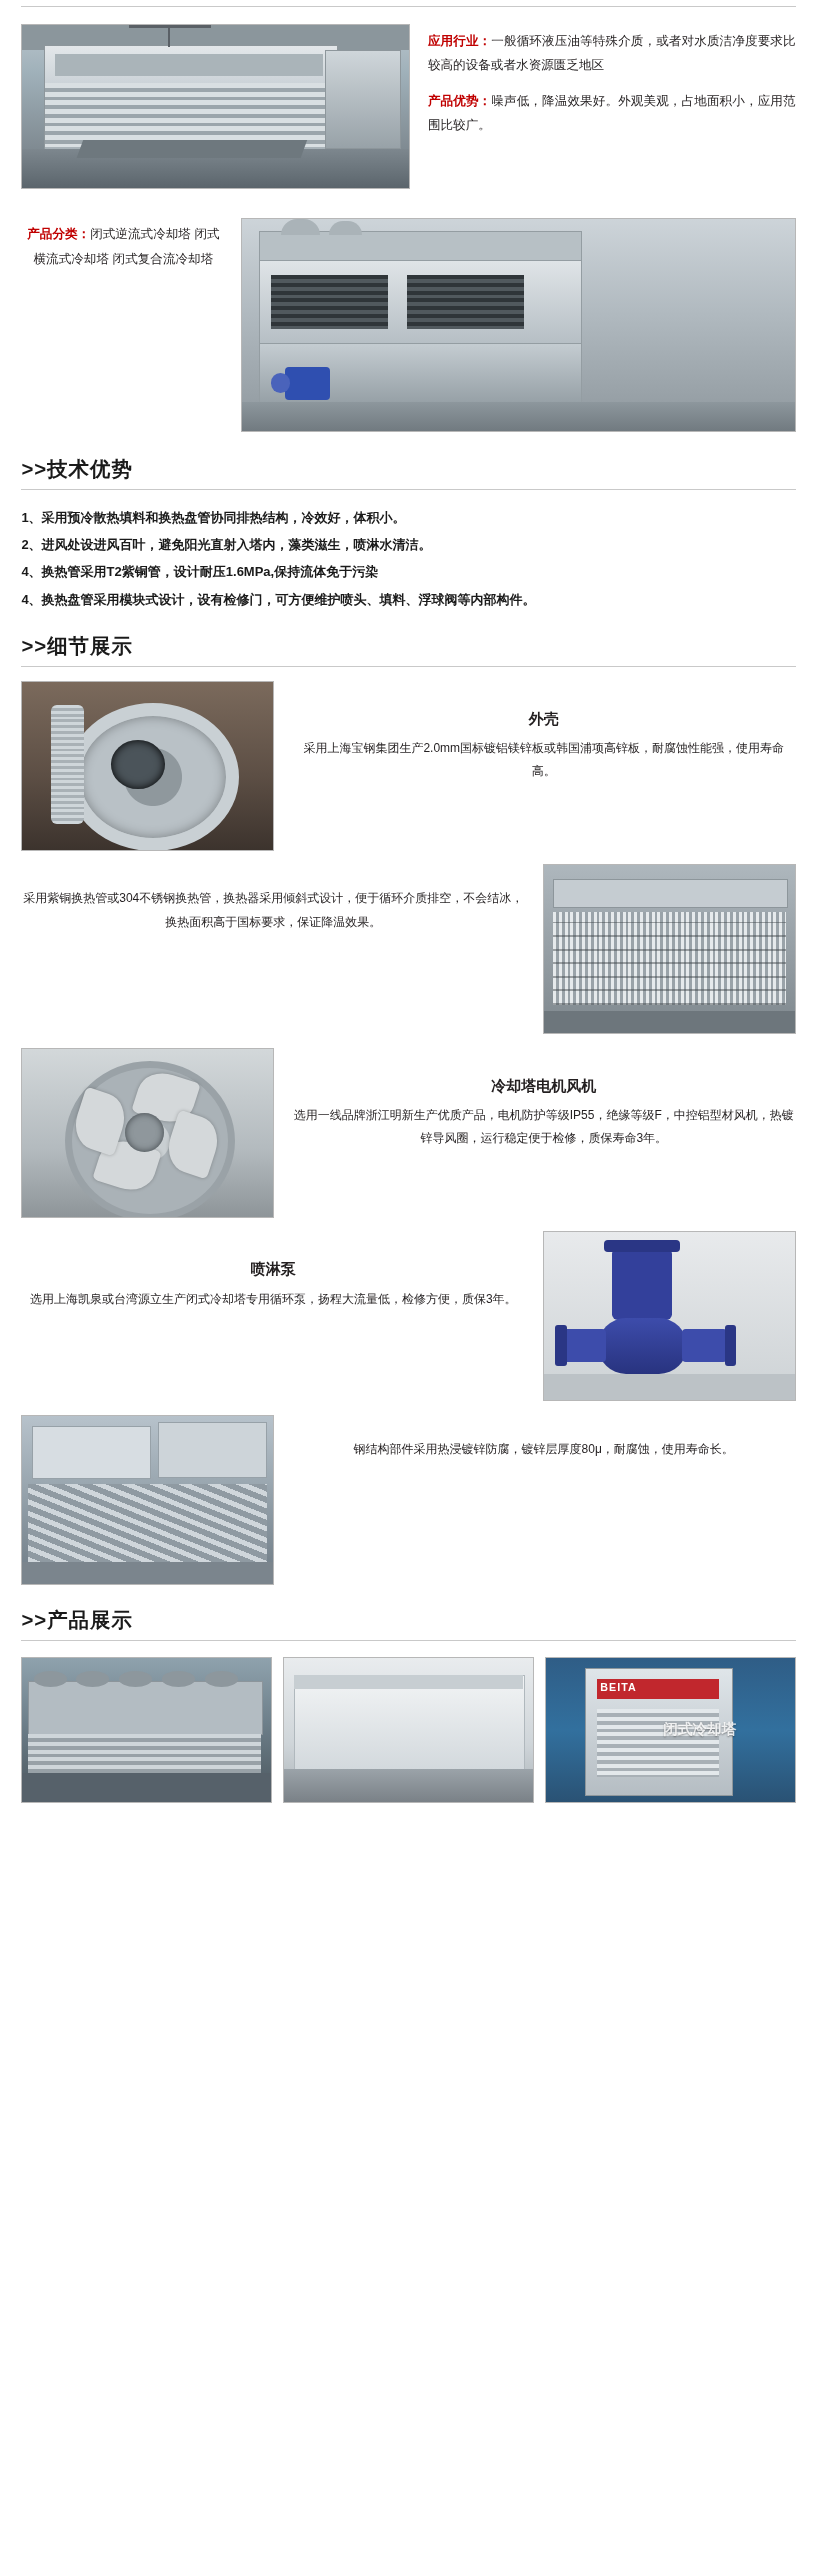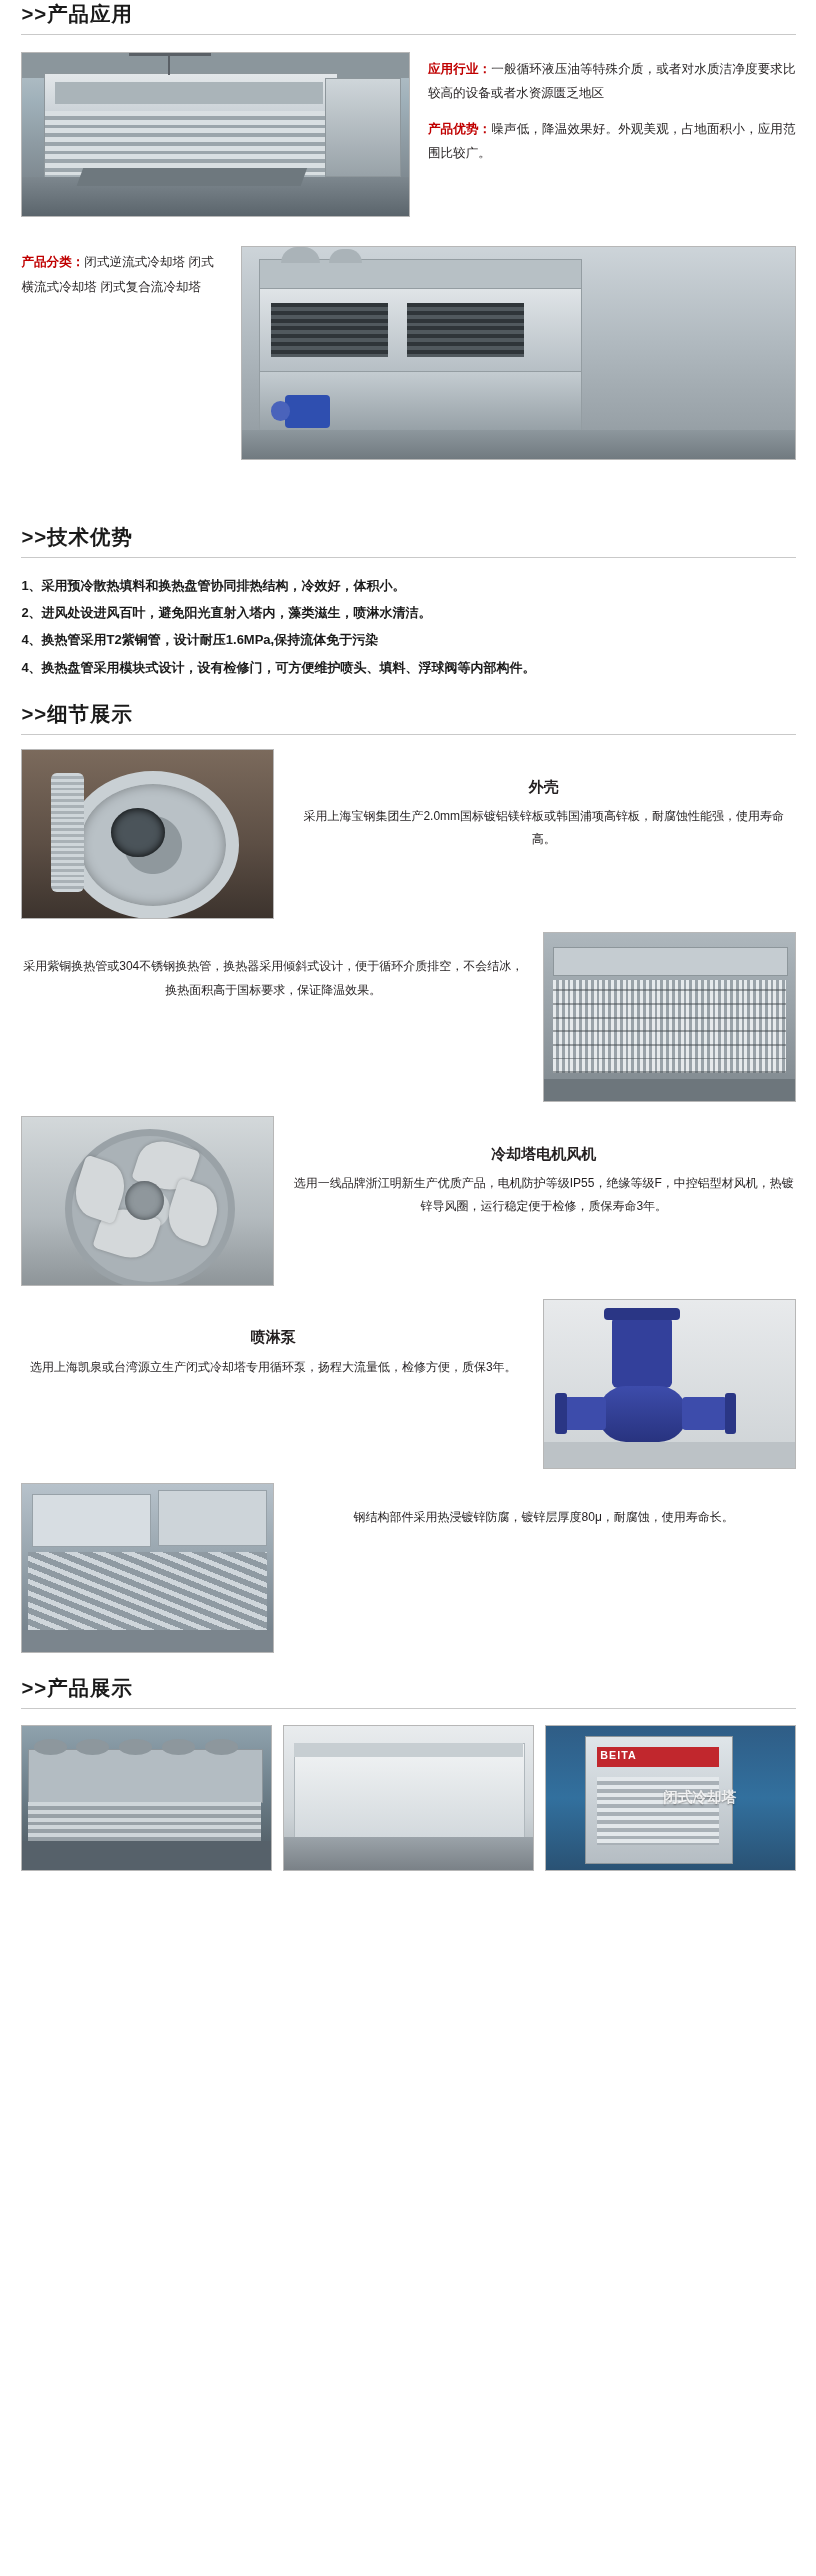">>产品应用" h2.section-head { html: <h2>&gt;&gt;产品应用</h2> -> none }
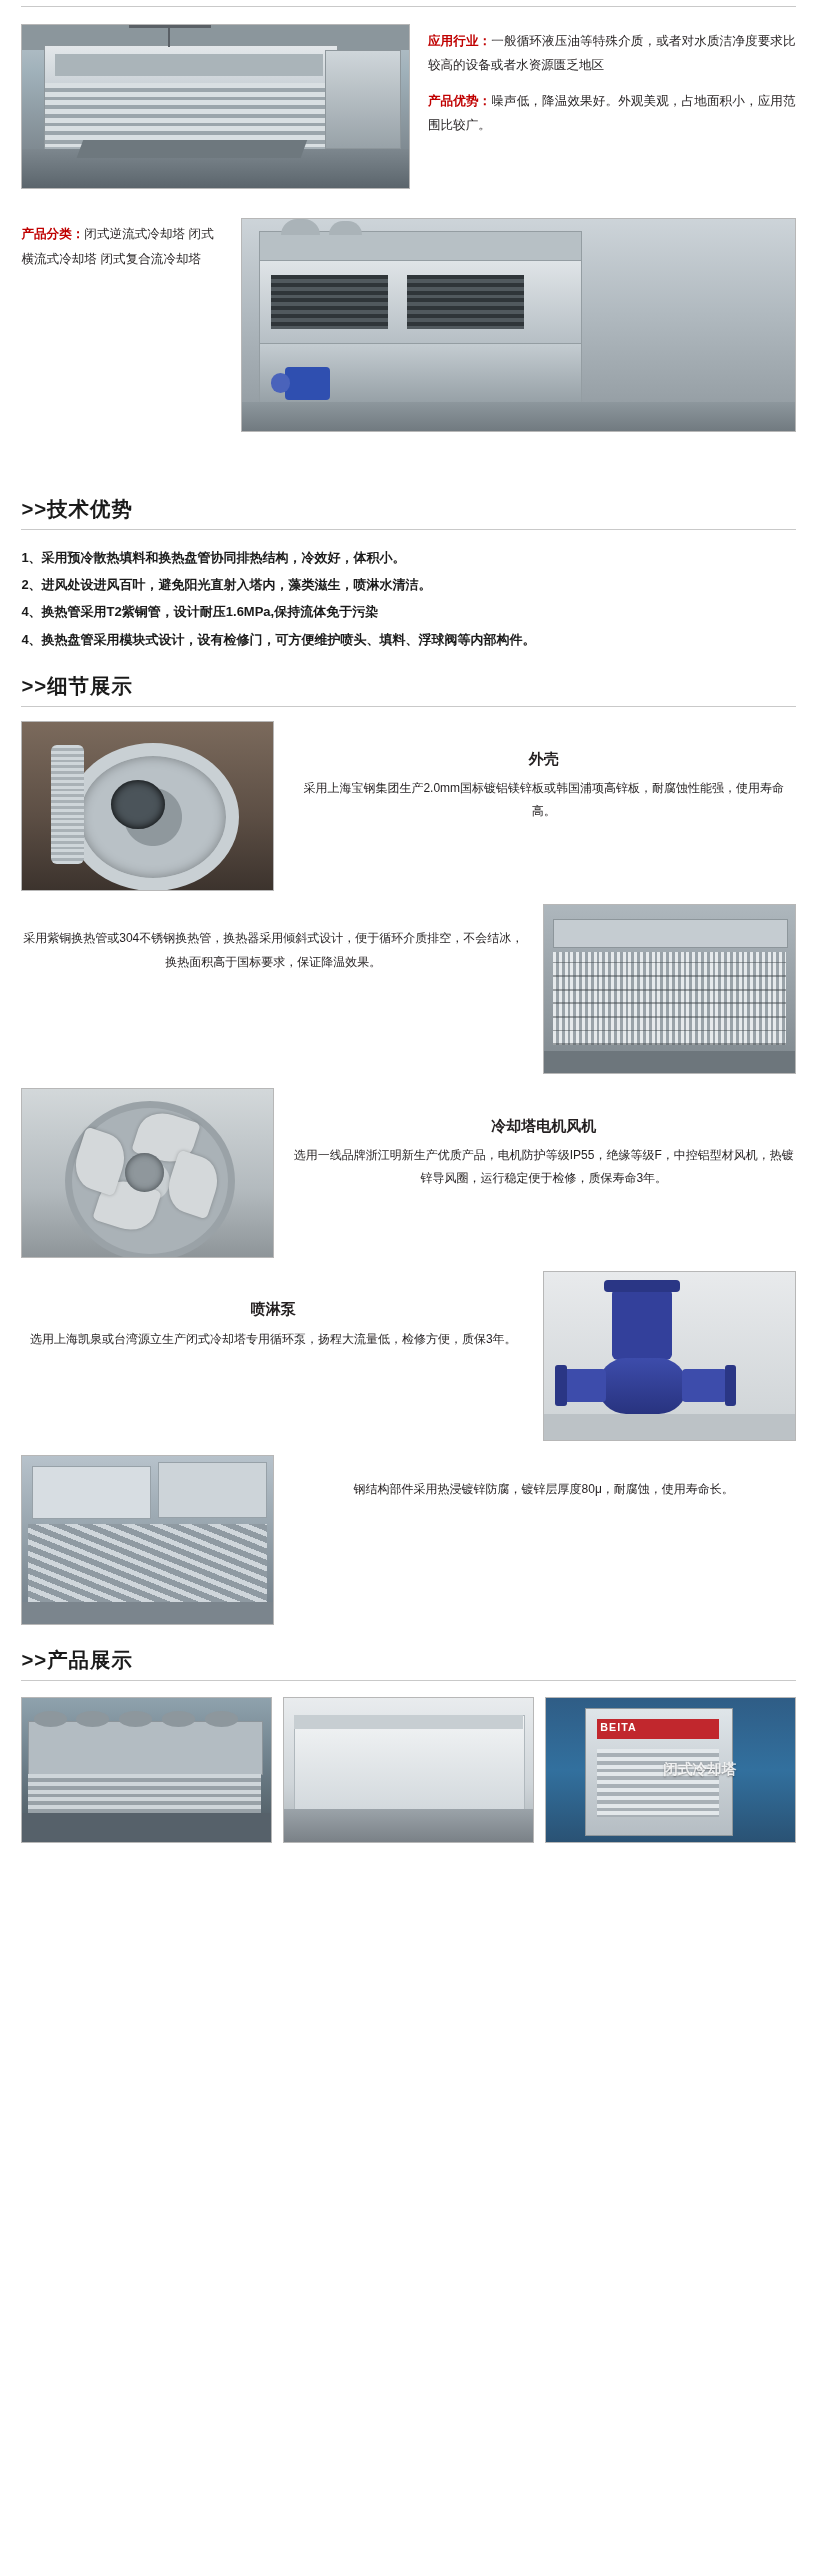"产品分类：闭式逆流式冷却塔 闭式横流式冷却塔 闭式复合流冷却塔" .class-block { text-align: none -> center }
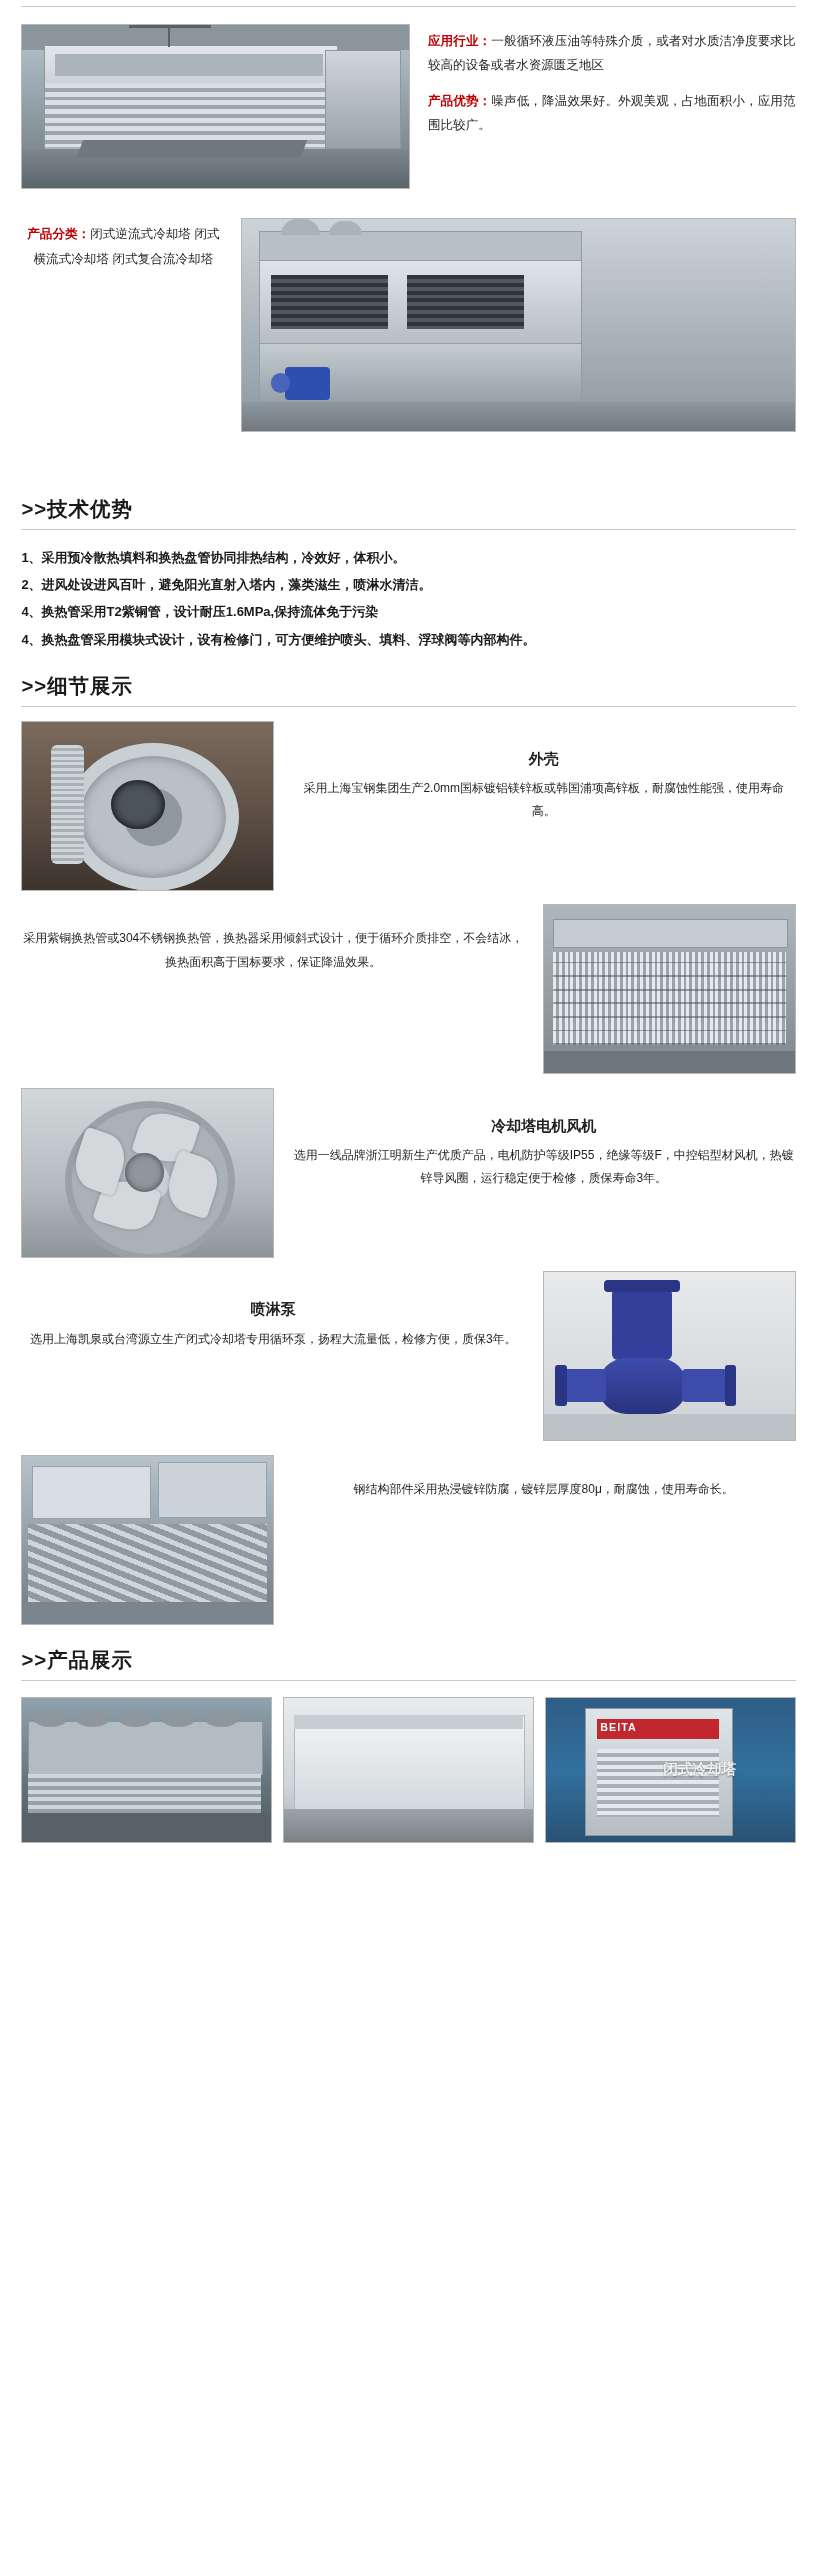">>技术优势" h2.section-head { margin-top: 40px -> none }
